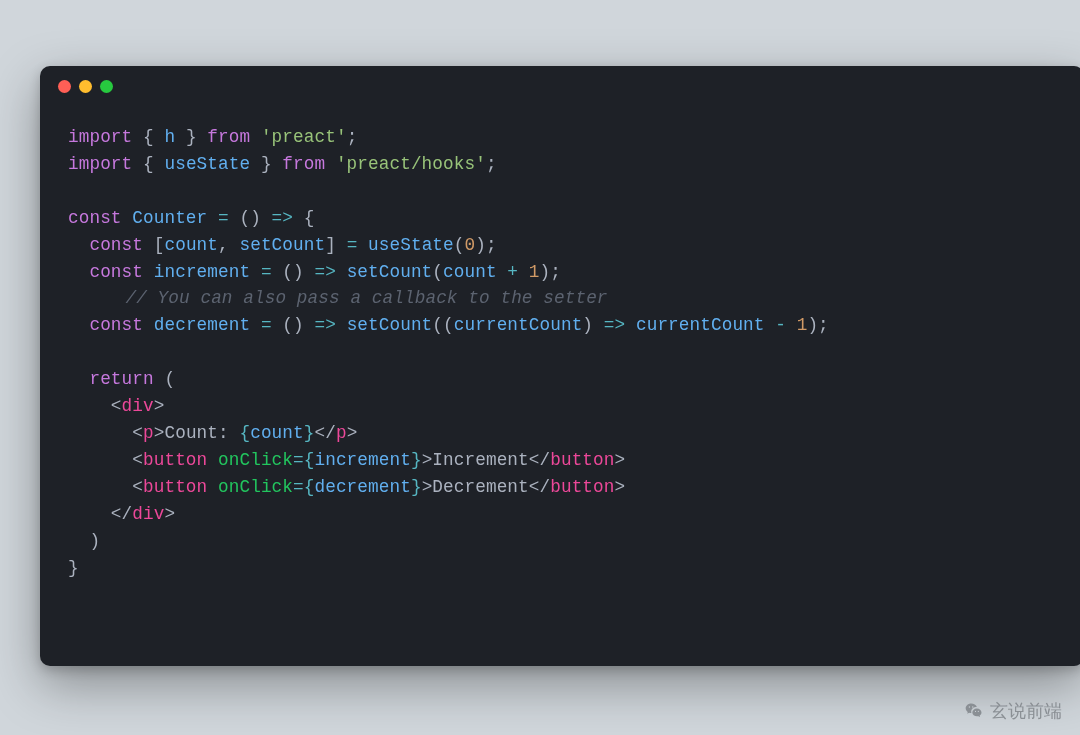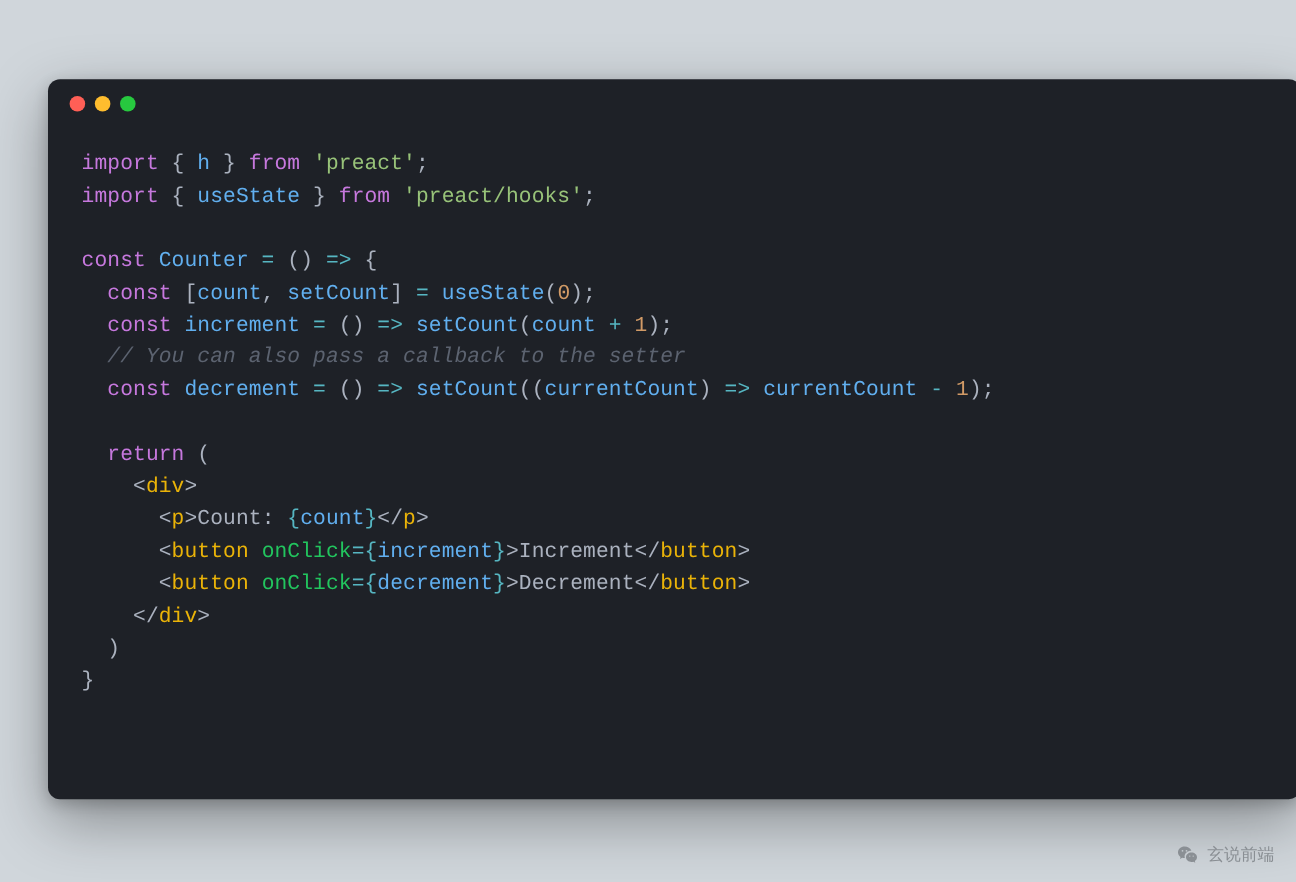"// You can also pass" .cmt { margin-left: none -> 36px }
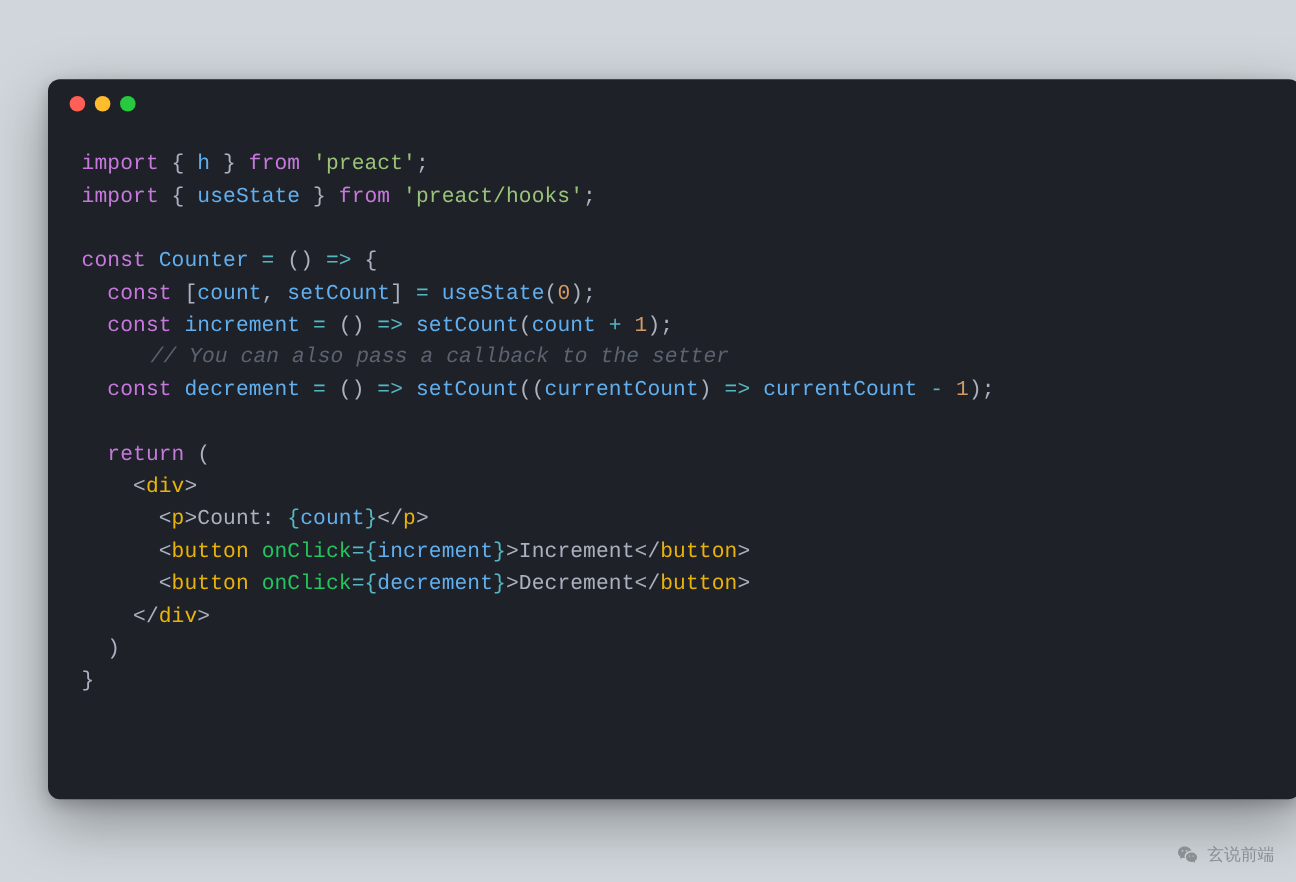"div" .tag { color: #eab308 -> #ec4899 }
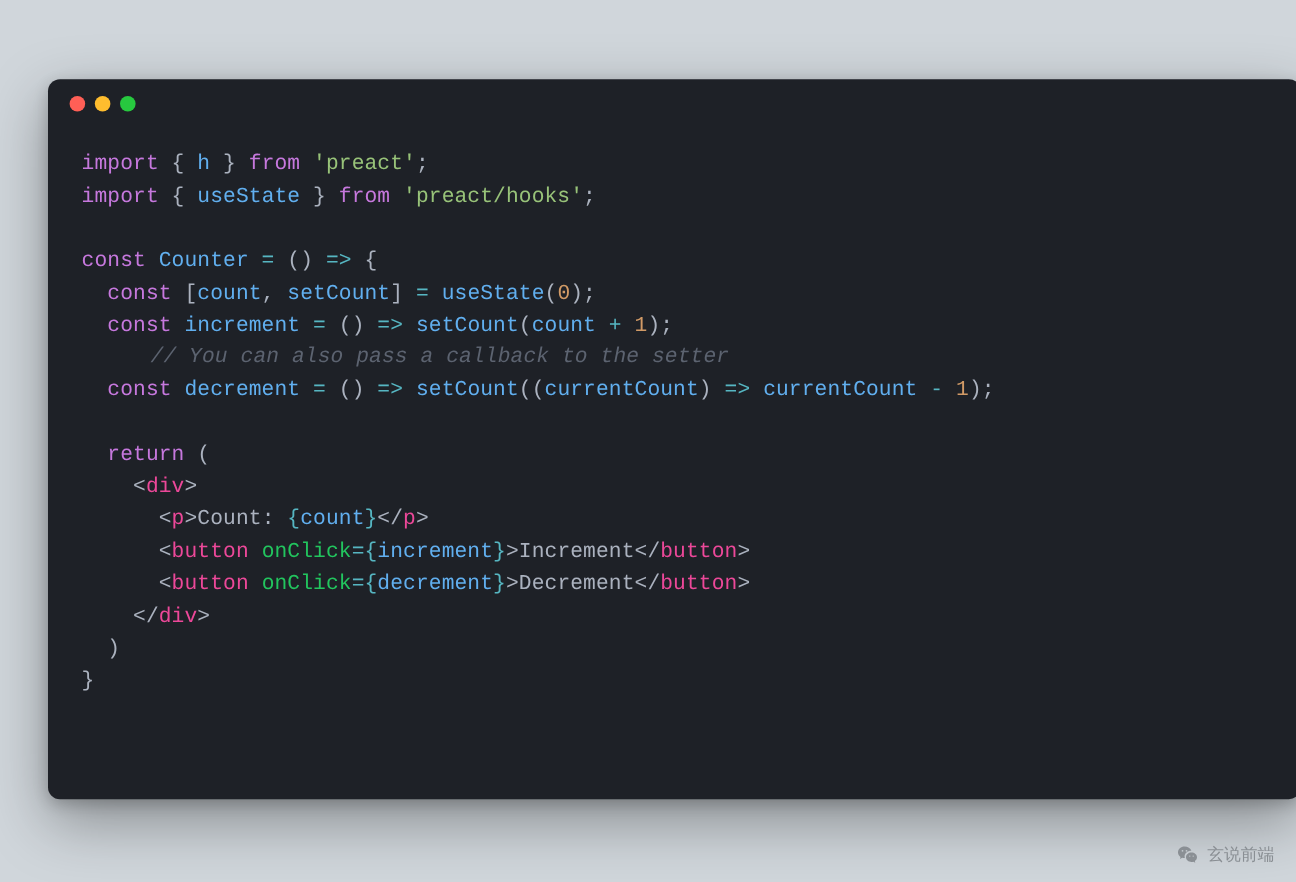"玄说前端" .watermark { font-size: 14px -> 18px }
